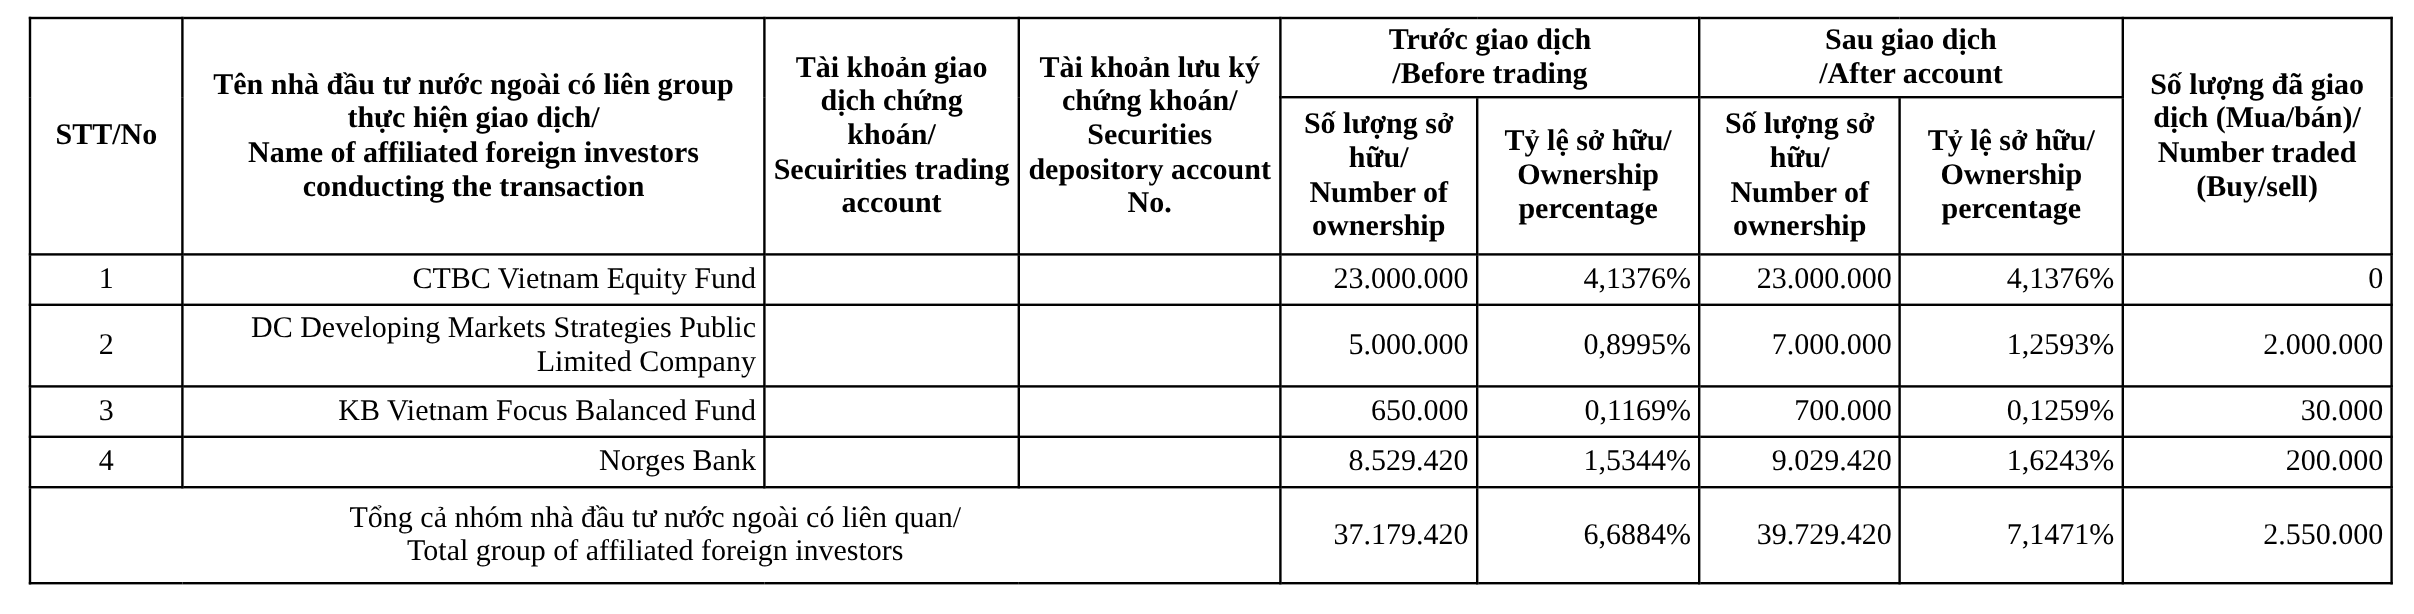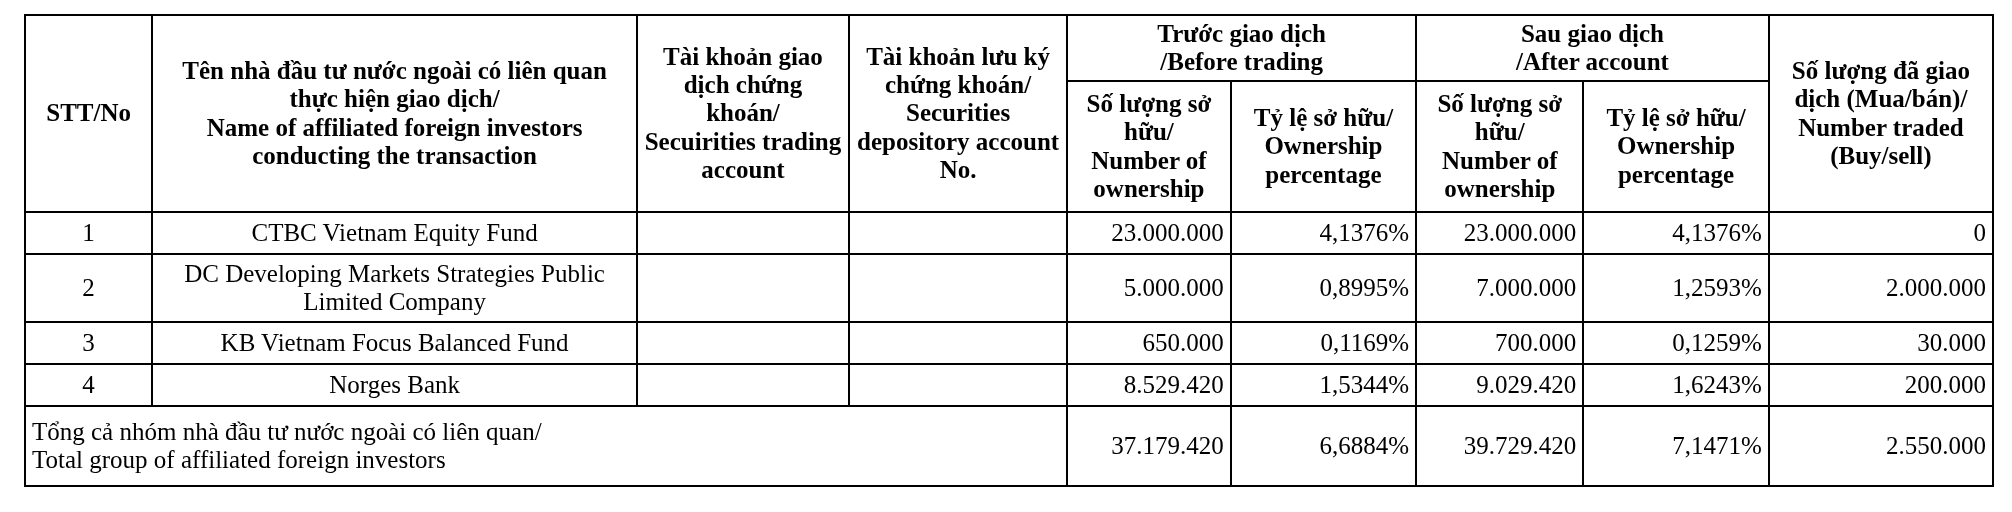"Tên nhà đầu tư nước" div.vi { text: quan -> group }
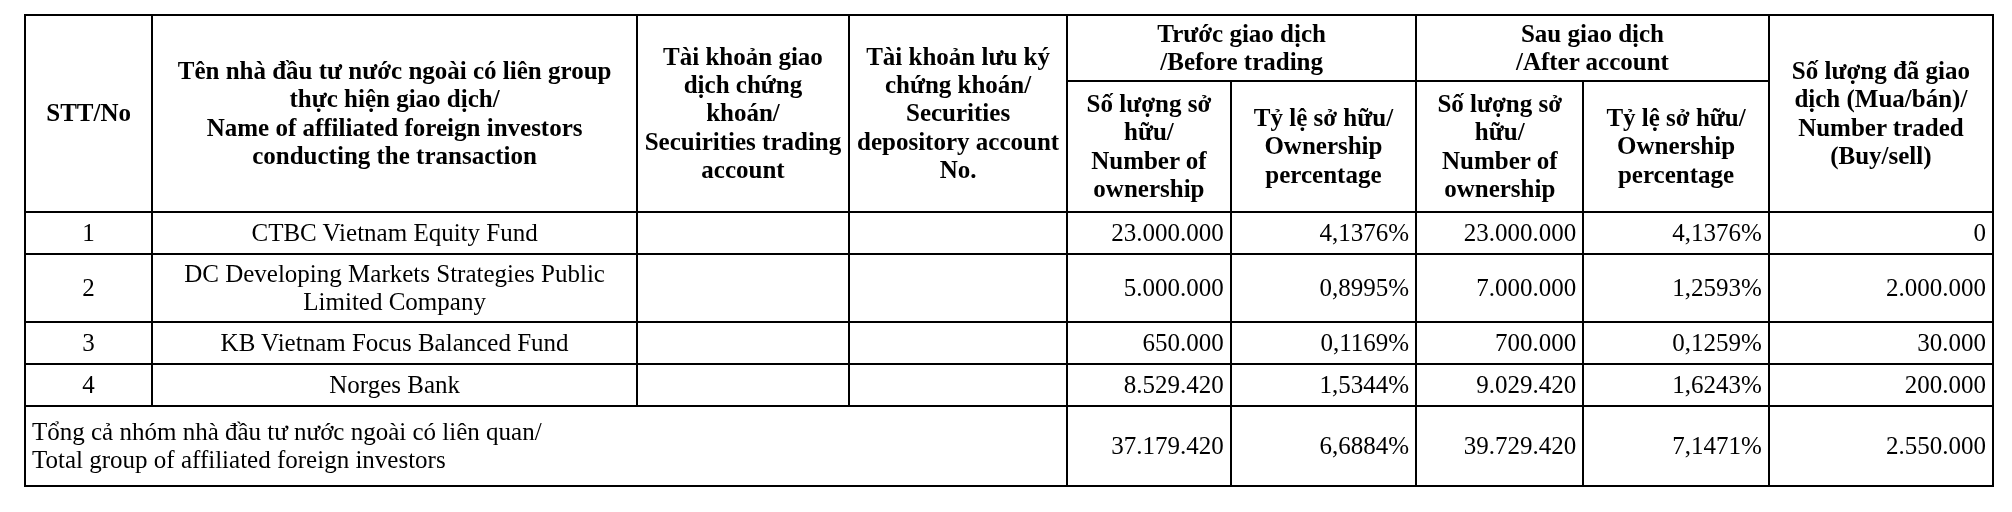"CTBC Vietnam Equity Fund" td.name { text-align: center -> right }
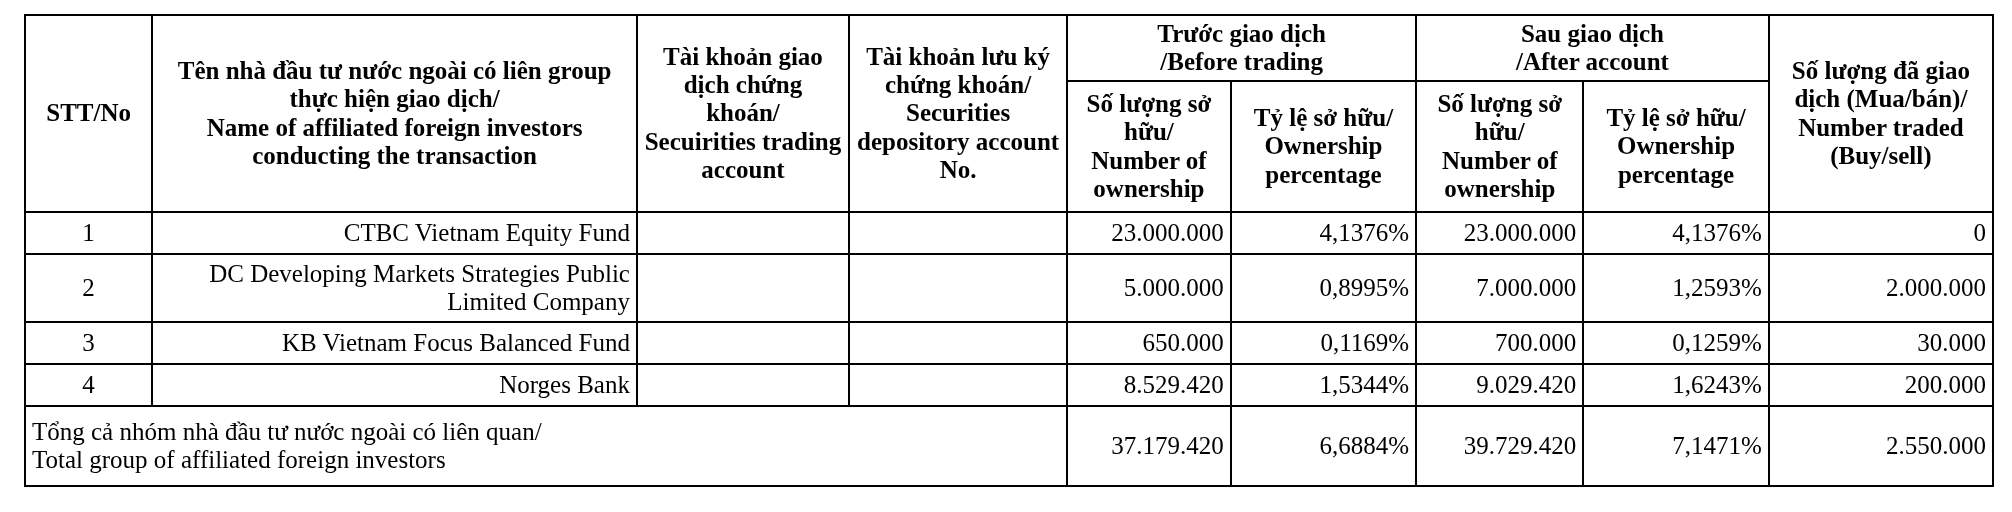"Tổng cả nhóm nhà đầu" td.total-label { text-align: left -> center }
